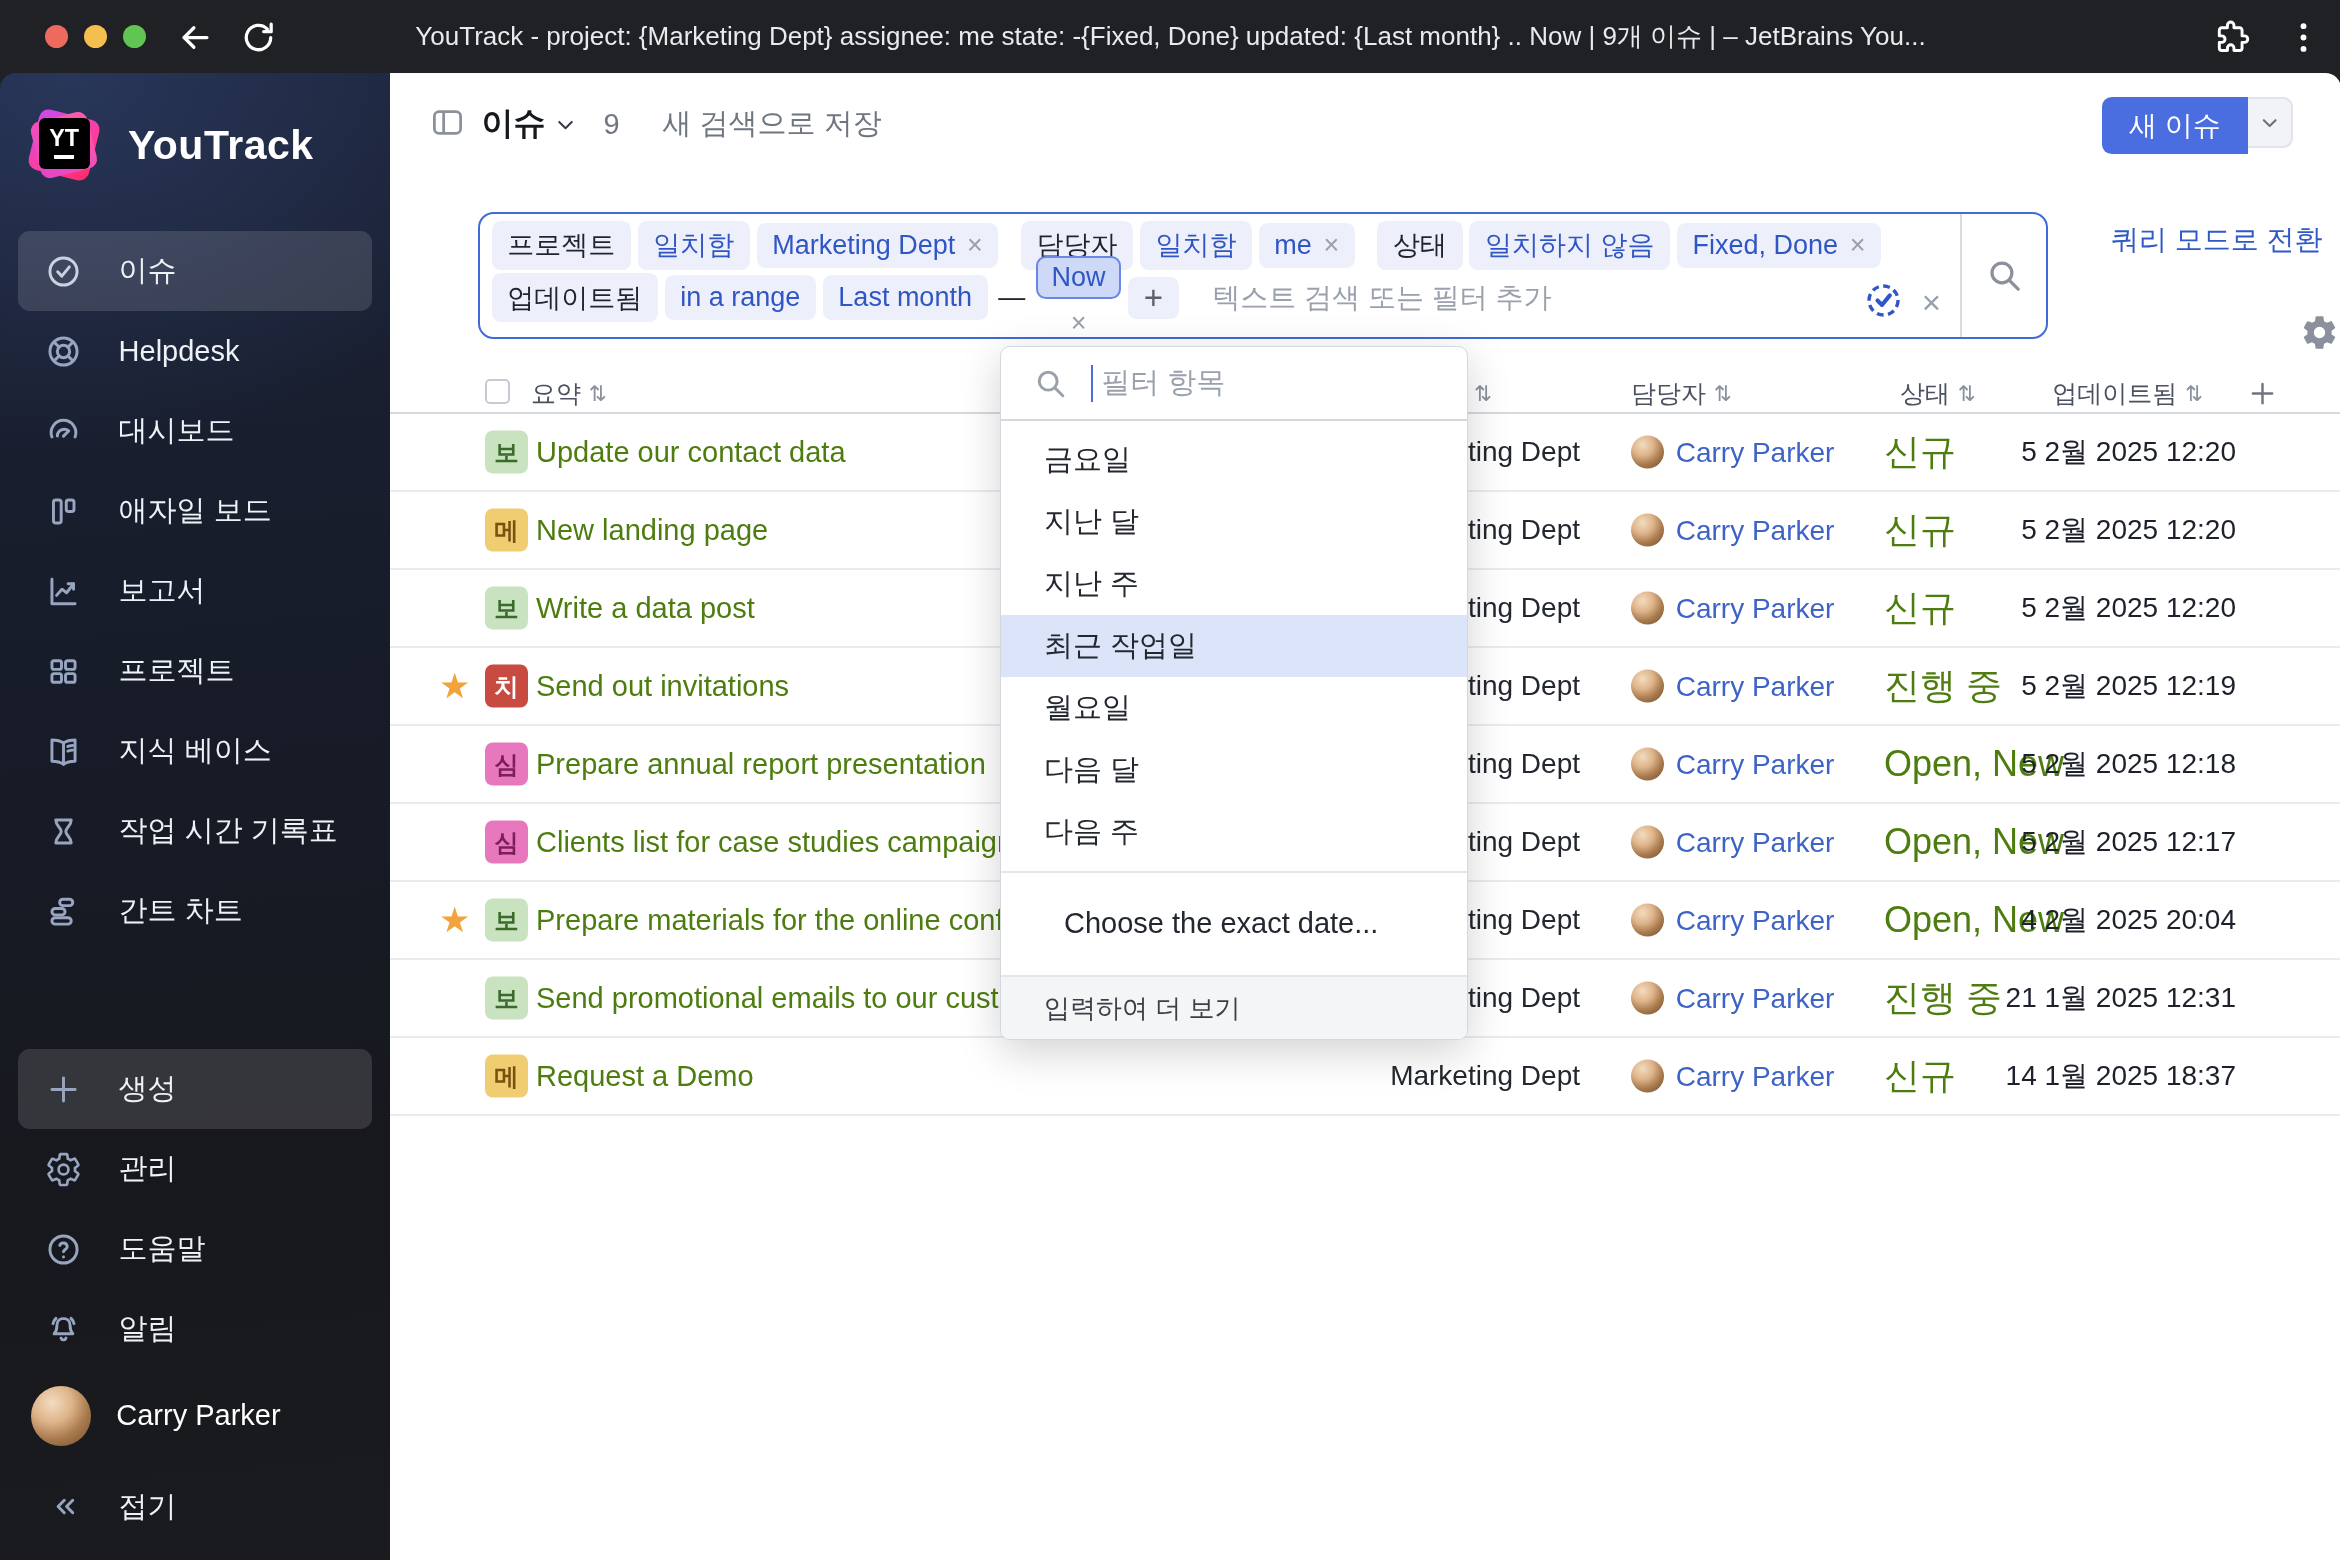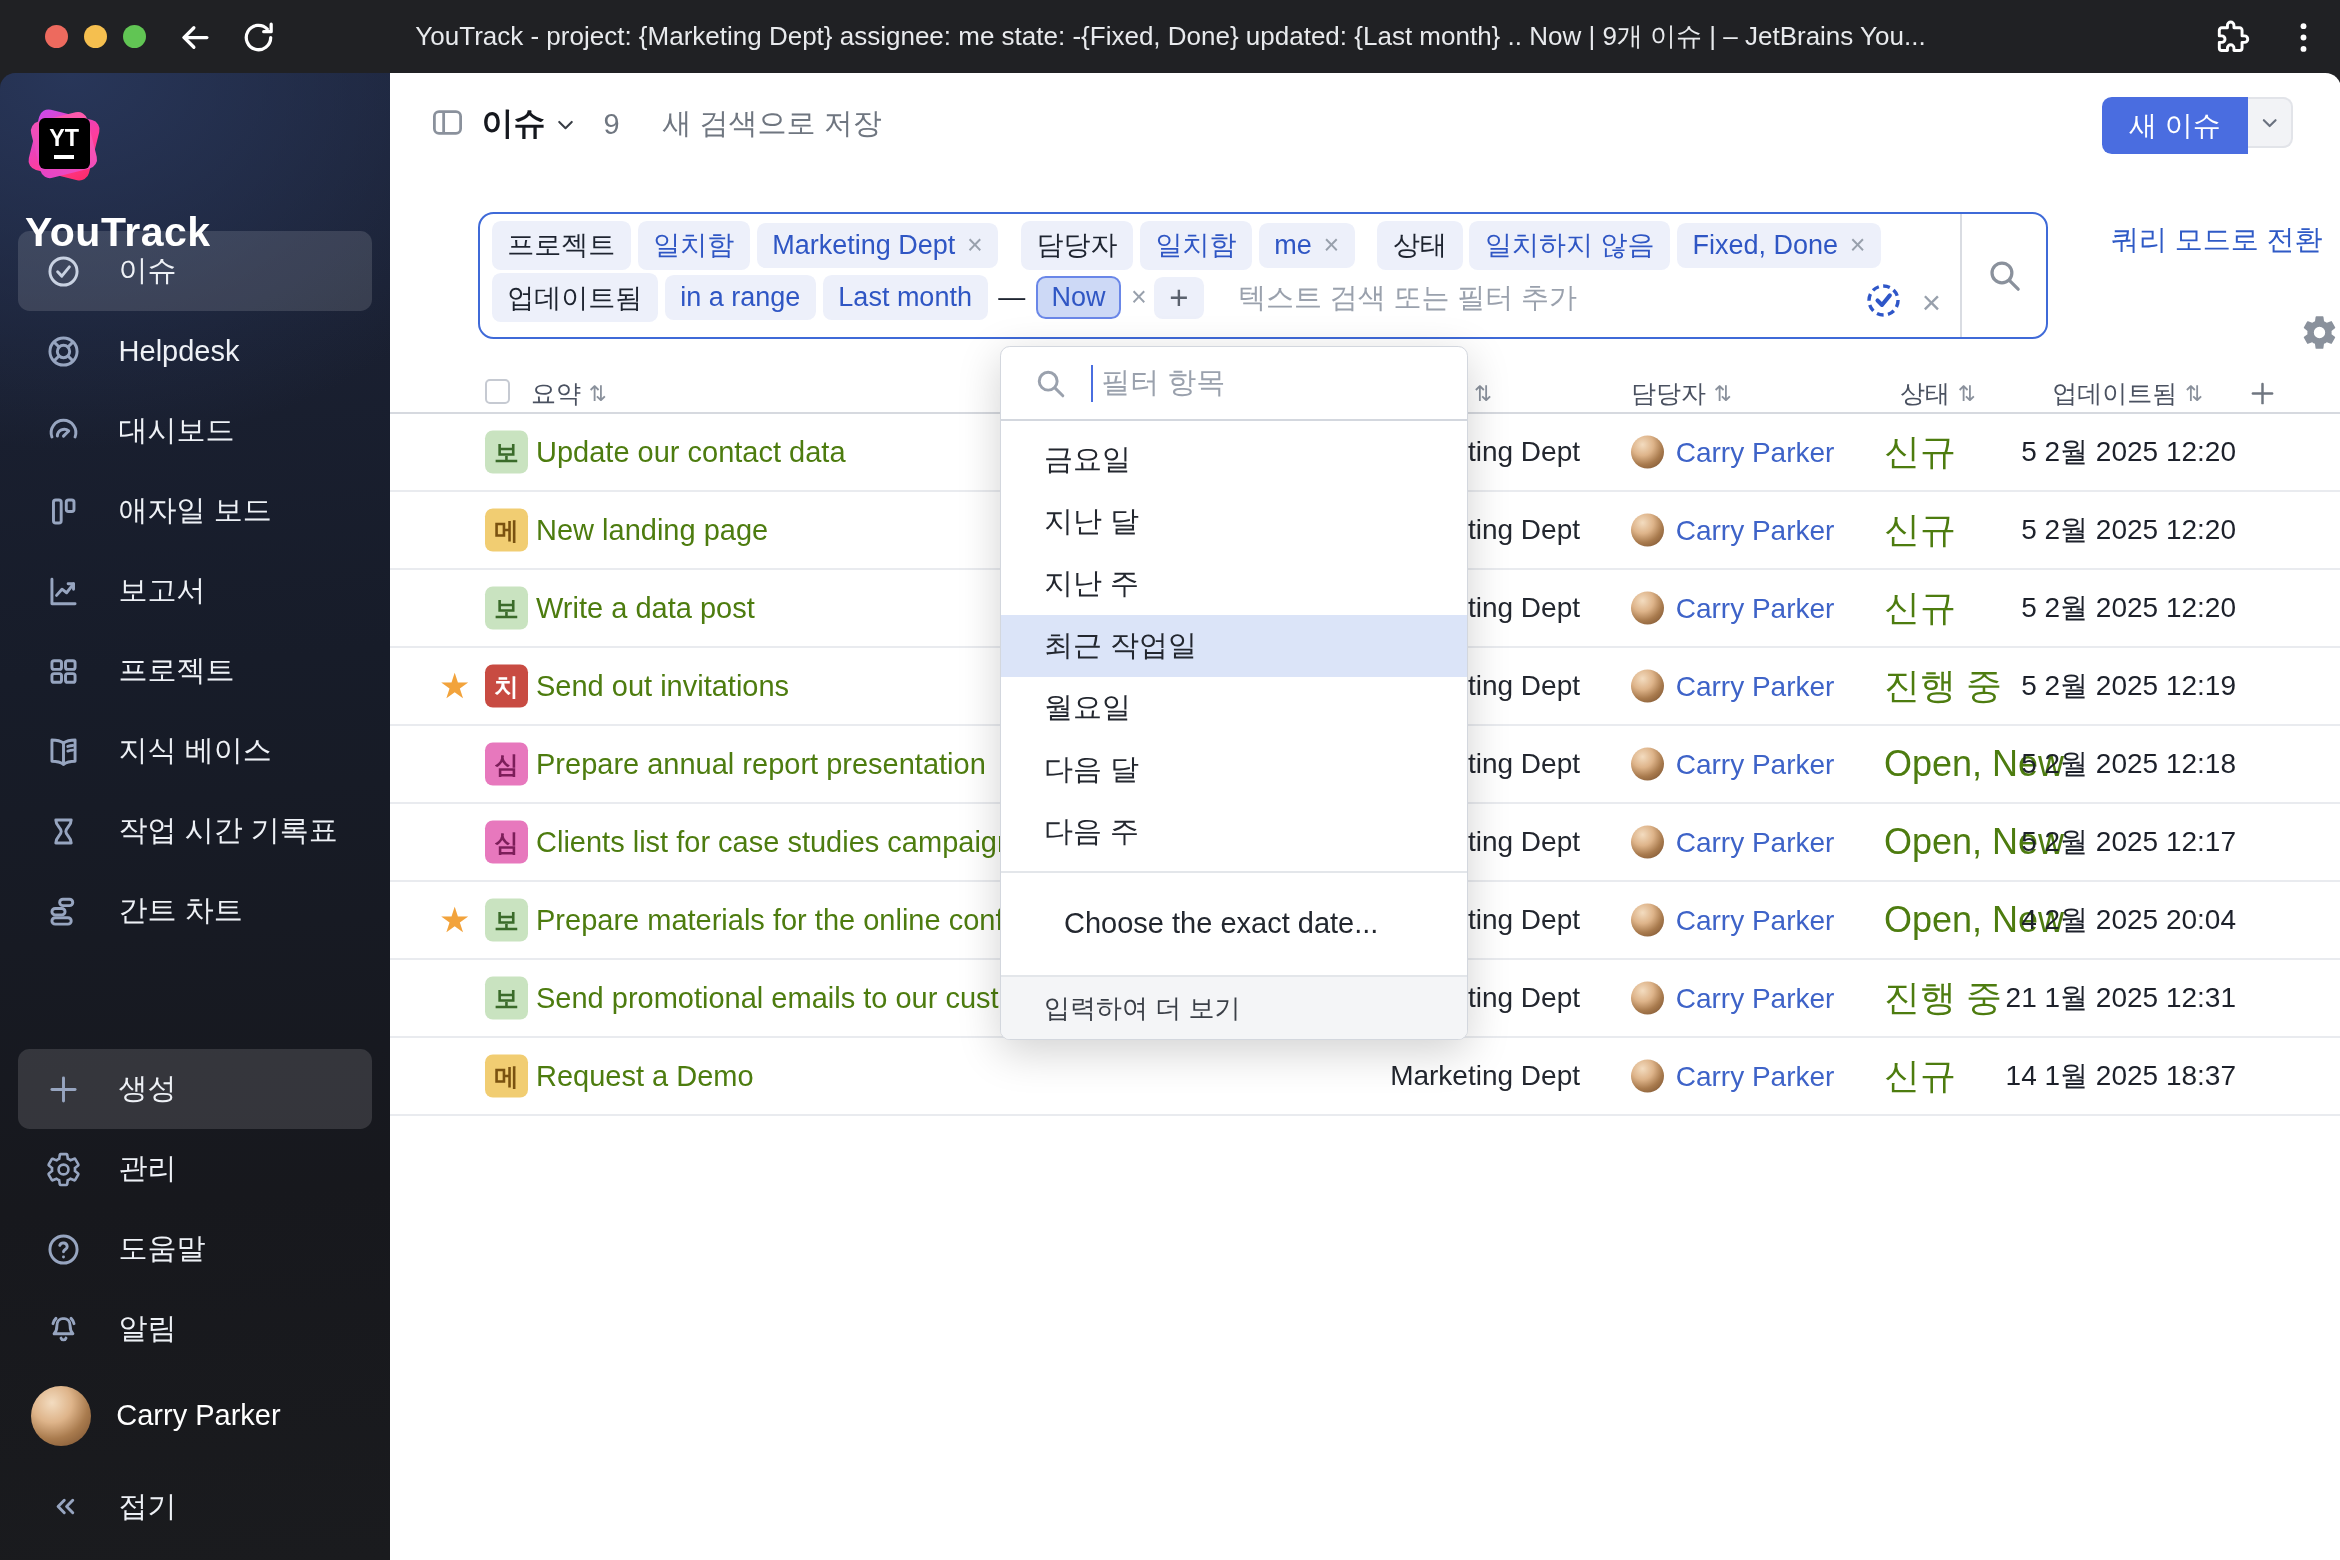"YT" .logo-row { align-items: flex-start -> center; flex-direction: column -> none }
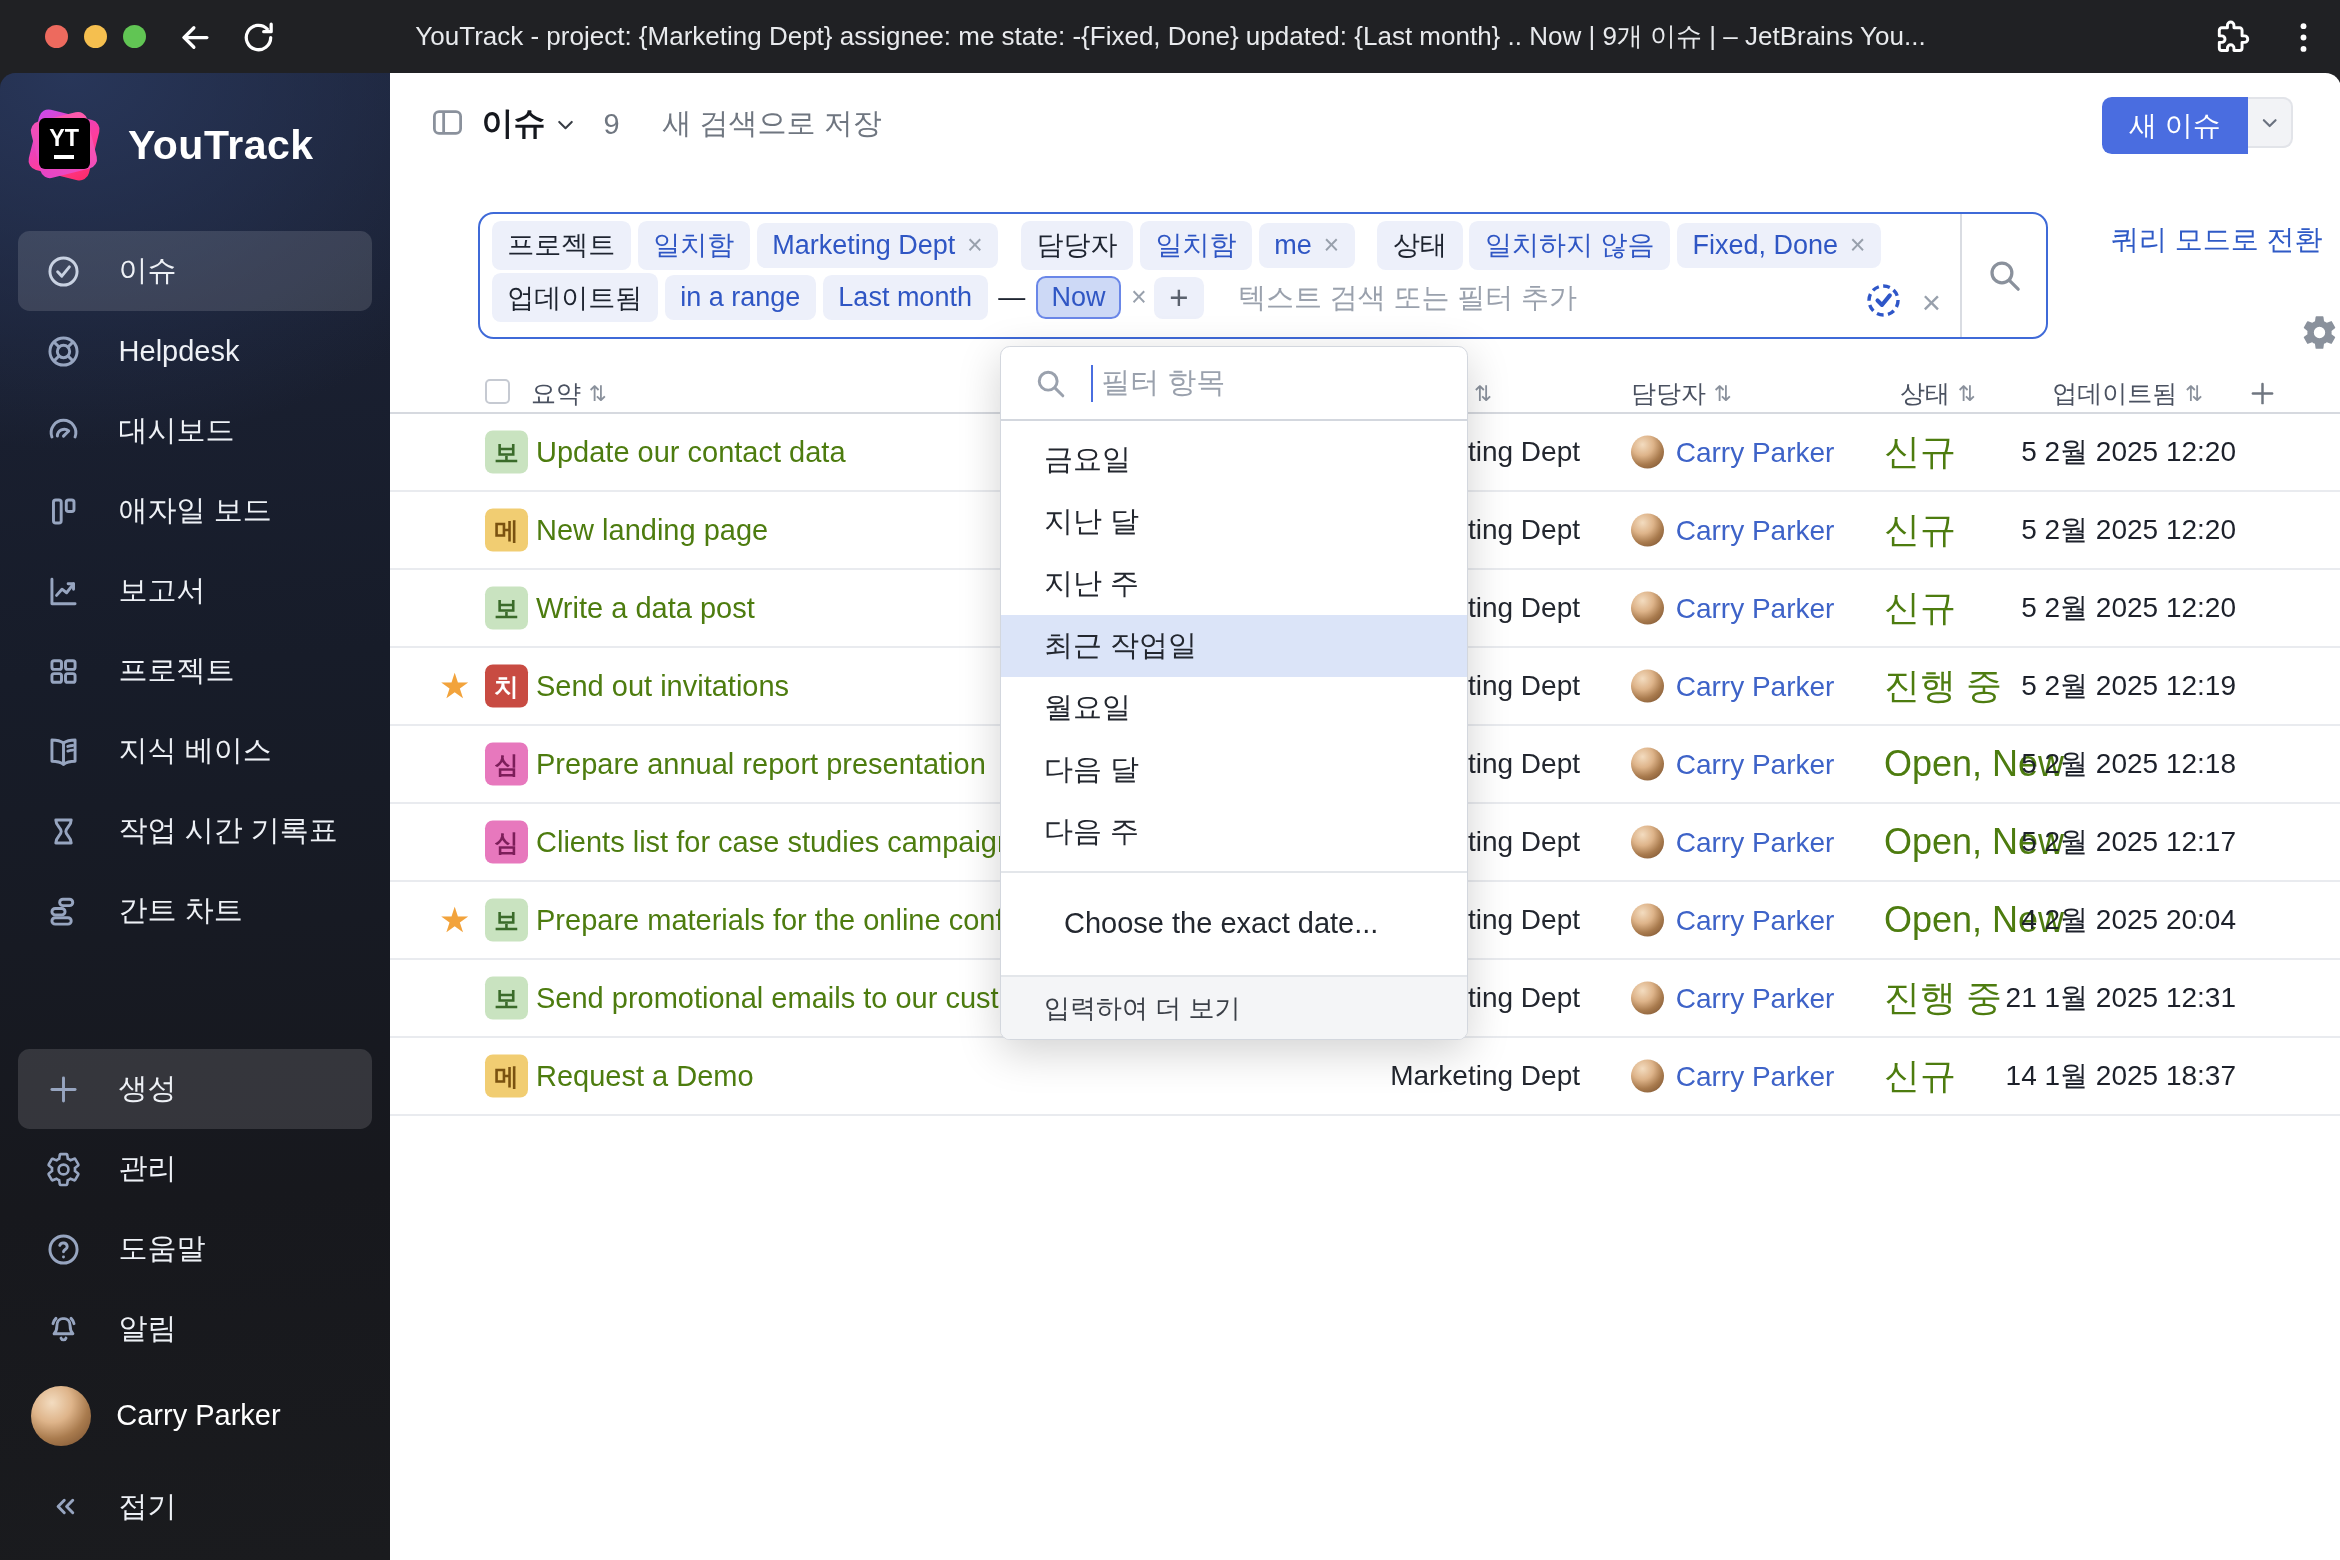"Now" .tk-selected { flex-direction: none -> column }
